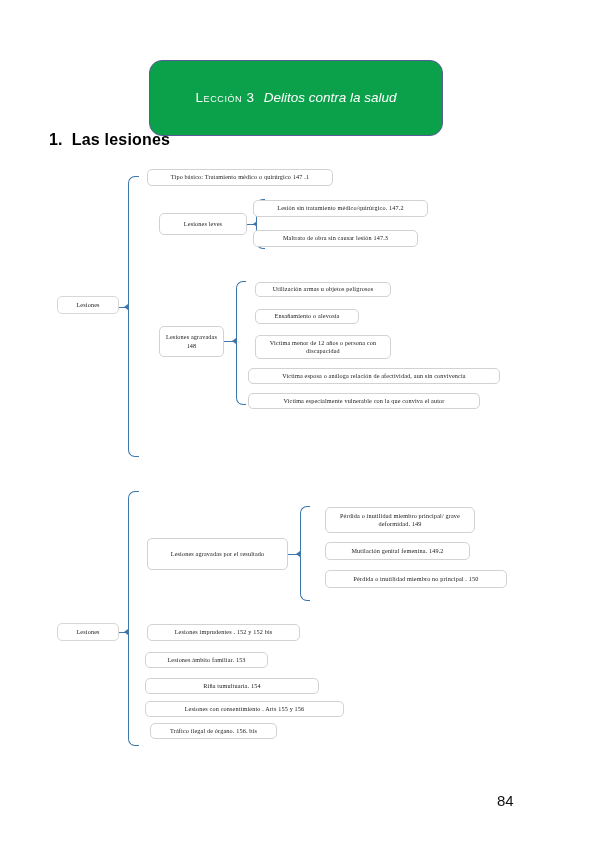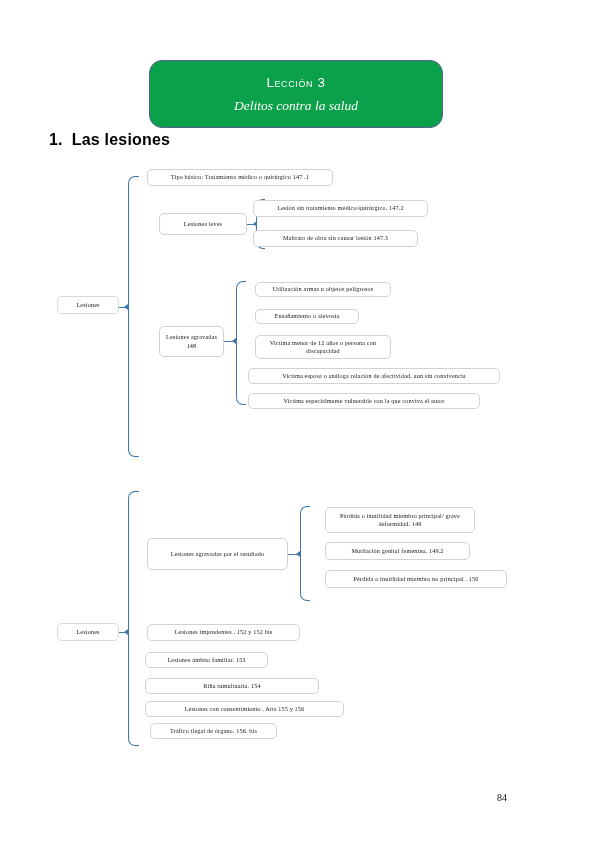"Lección 3" .lesson-banner { flex-direction: column -> row; height: 68px -> 76px }
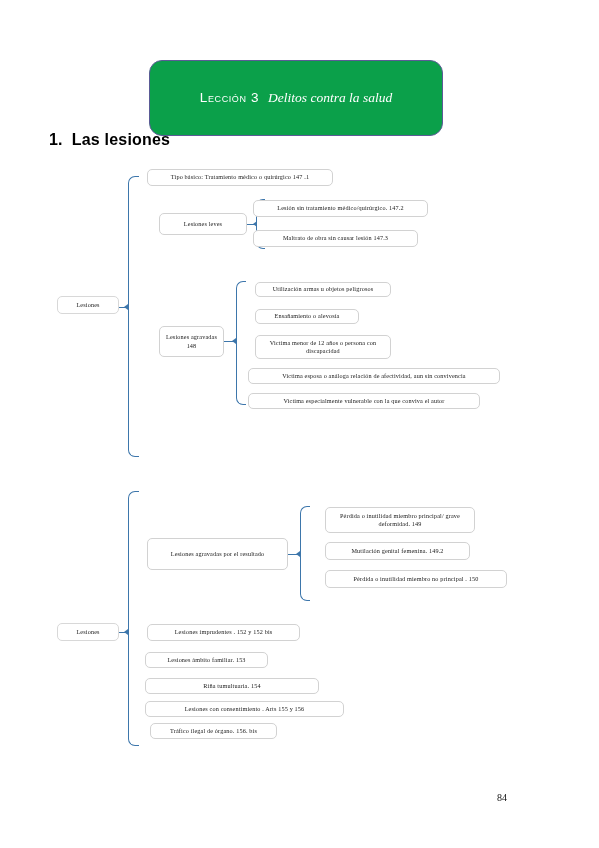"Delitos contra la salud" .lesson-subtitle { font-family: Liberation Serif, serif -> Liberation Sans, sans-serif }
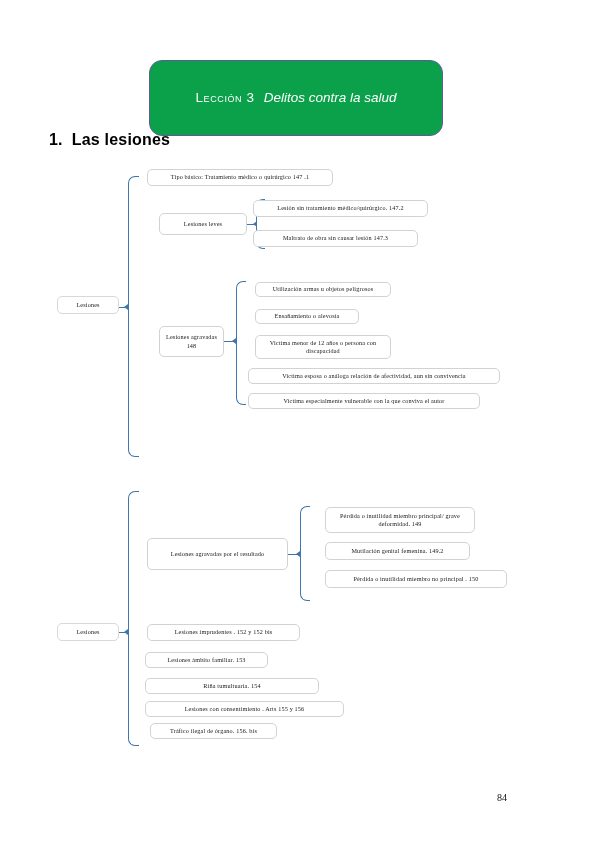"84" .page-number { font-family: Liberation Serif, serif -> Liberation Sans, sans-serif; font-size: 10px -> 15px }
